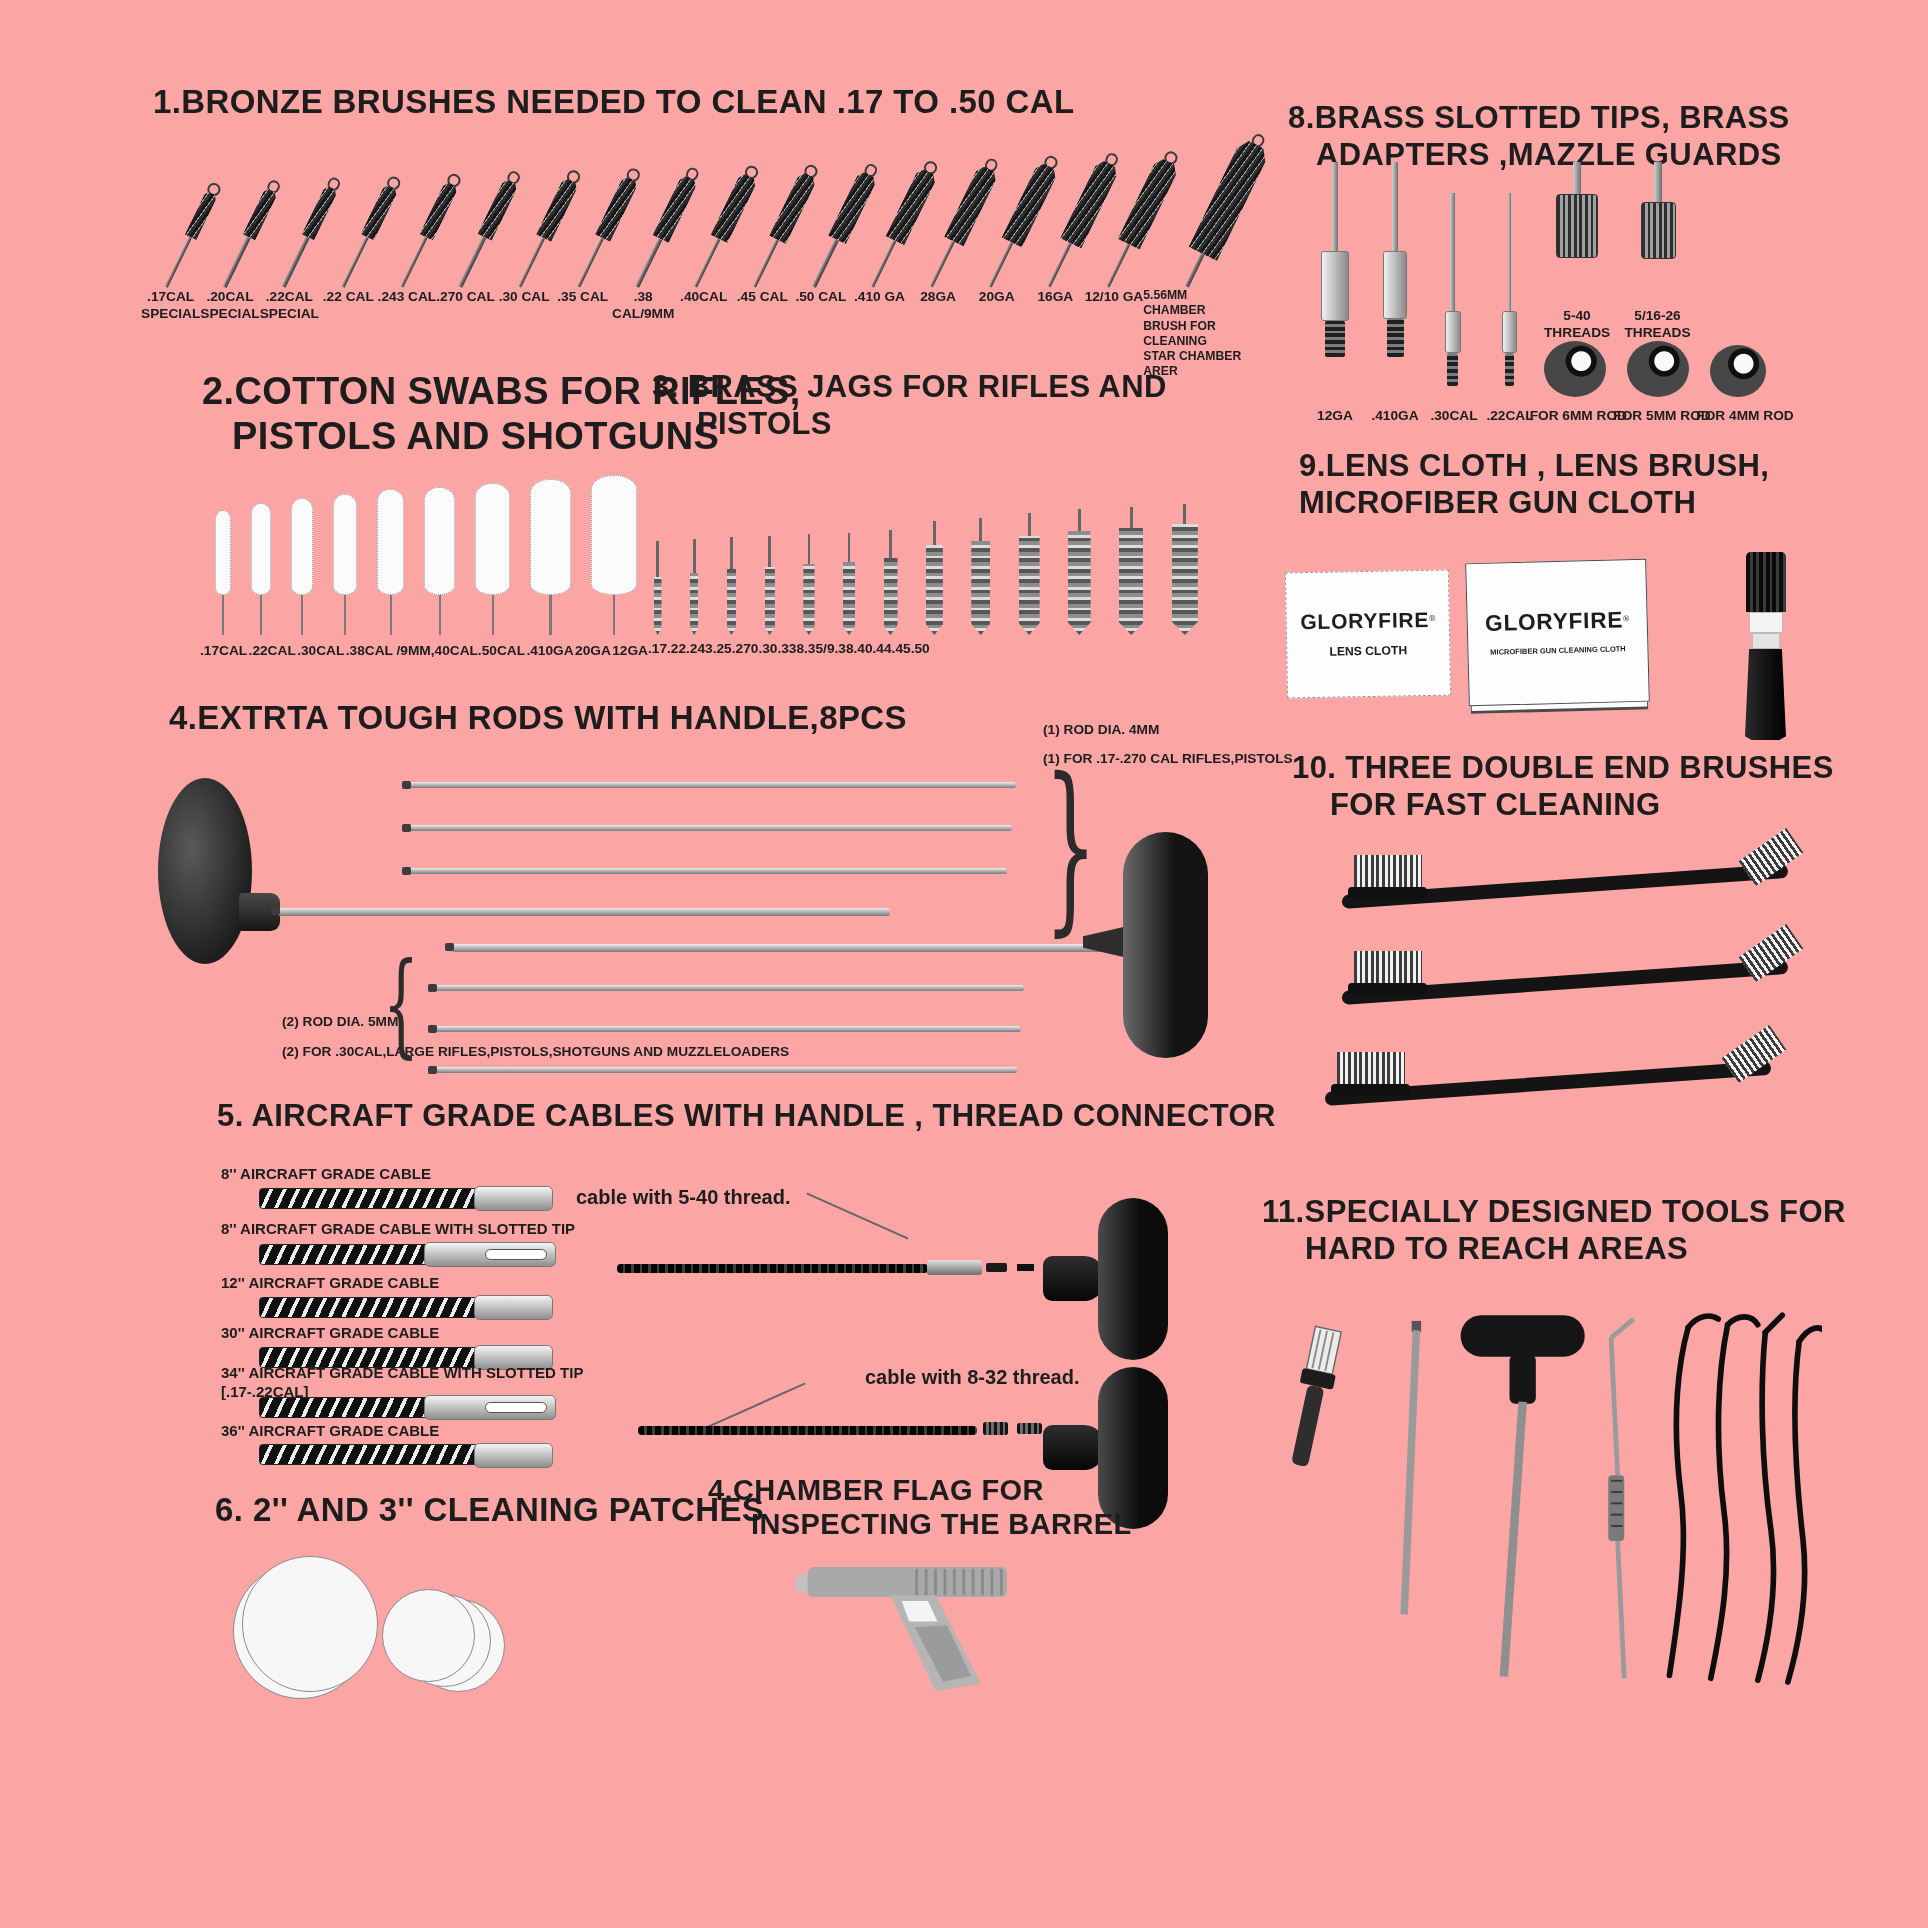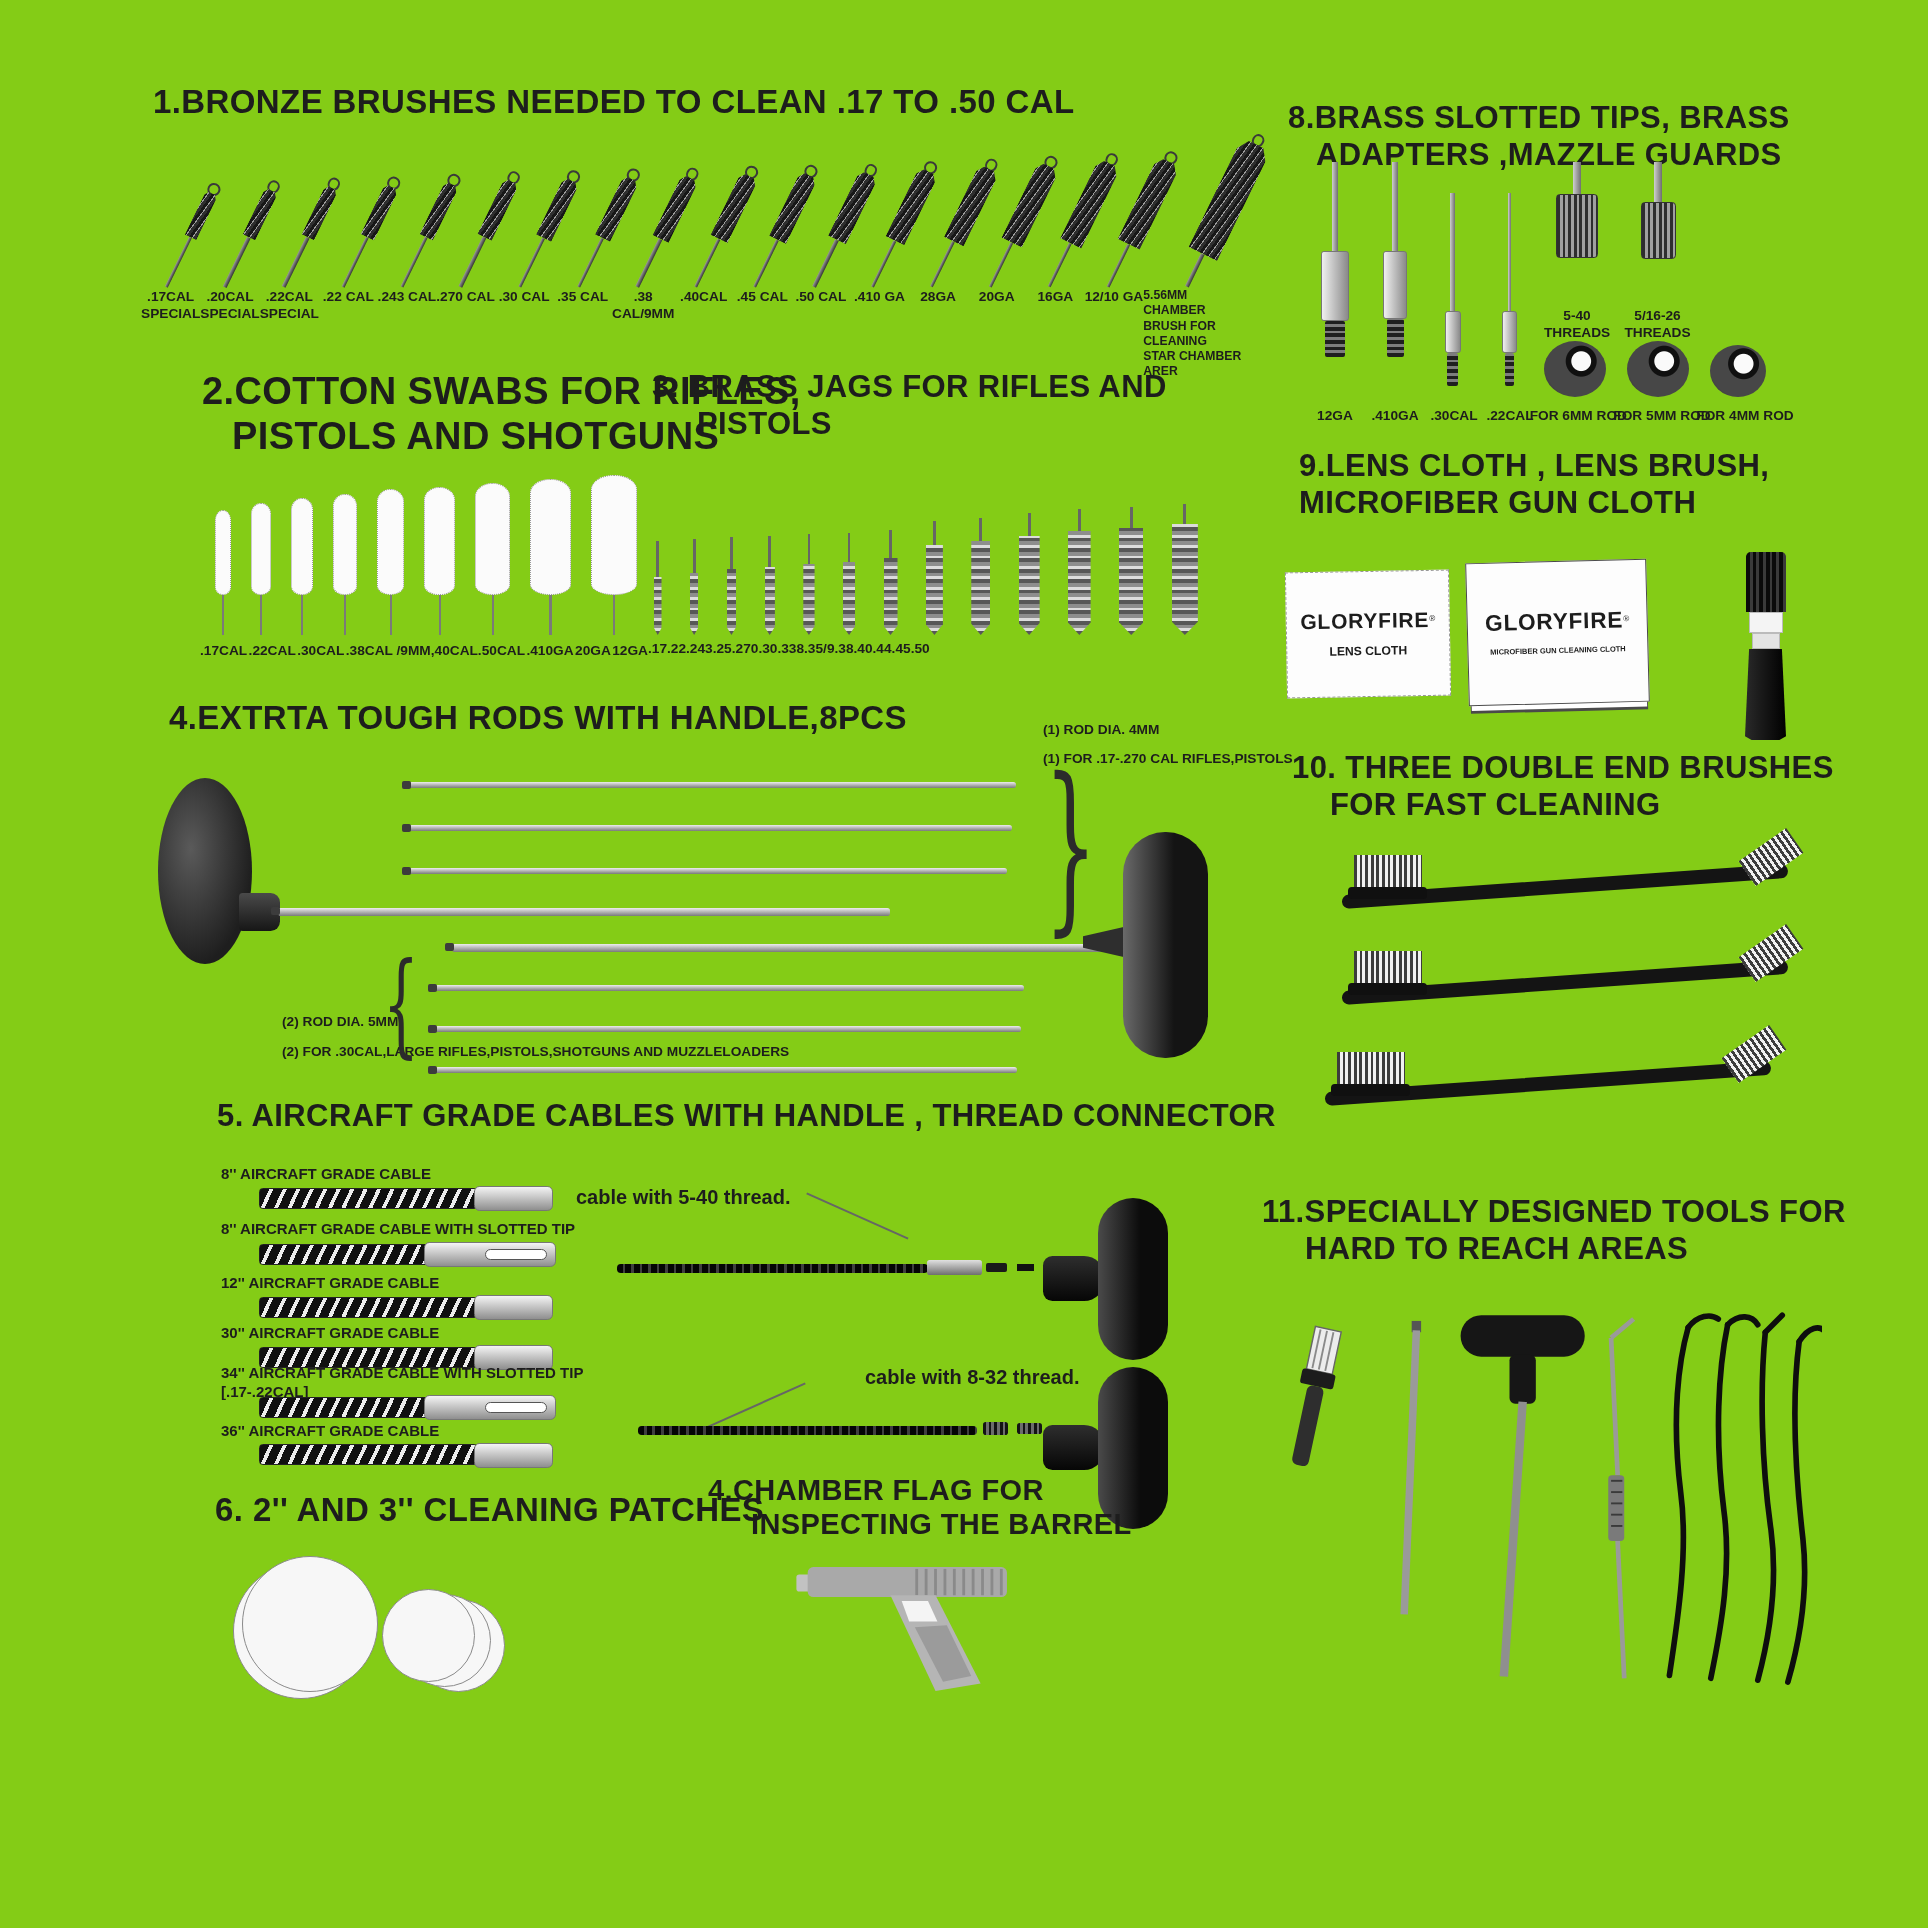"1.BRONZE BRUSHES NEEDED TO CLEAN" #canvas { background: #84cc16 -> #fca5a5 }
